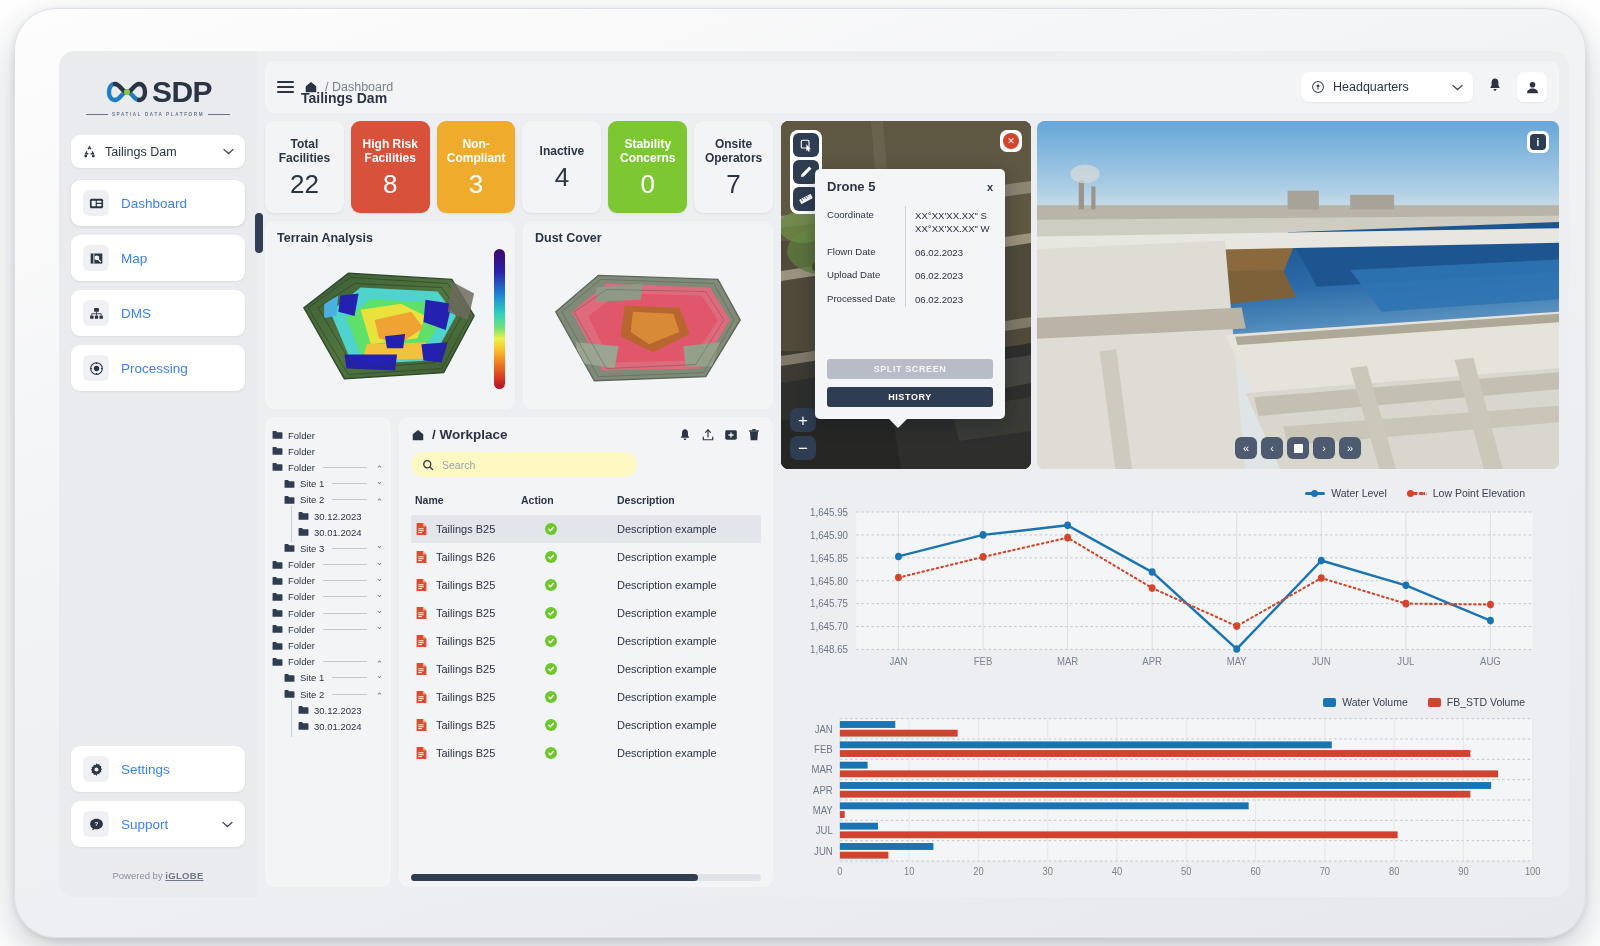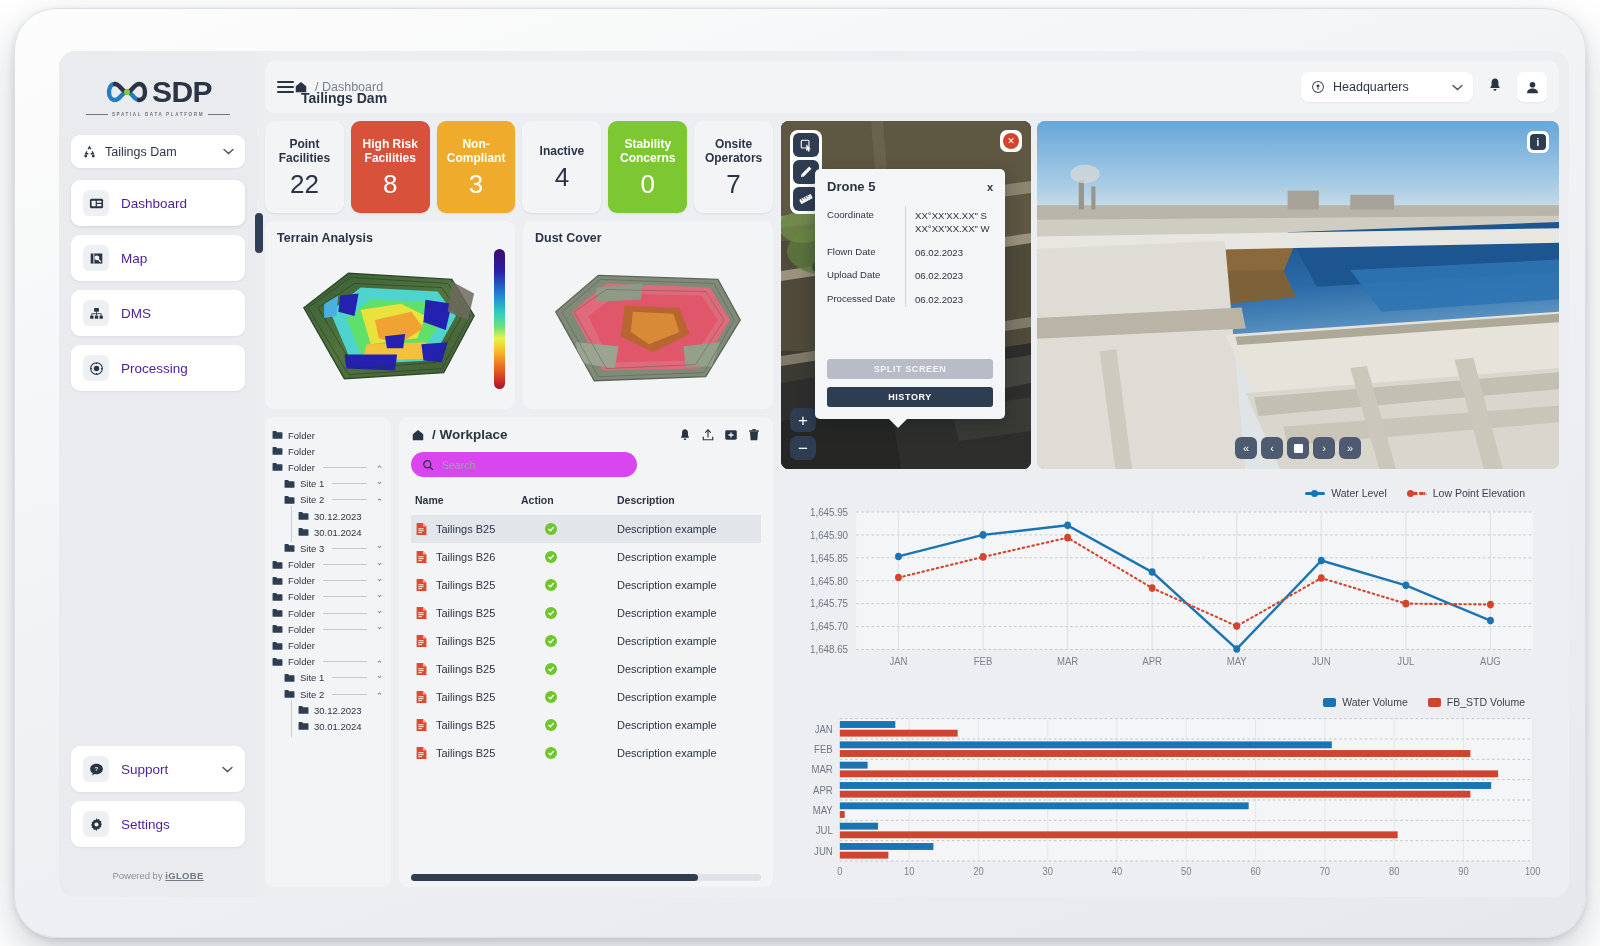"/ Dashboard" .topbar { gap: 0 -> 10px }
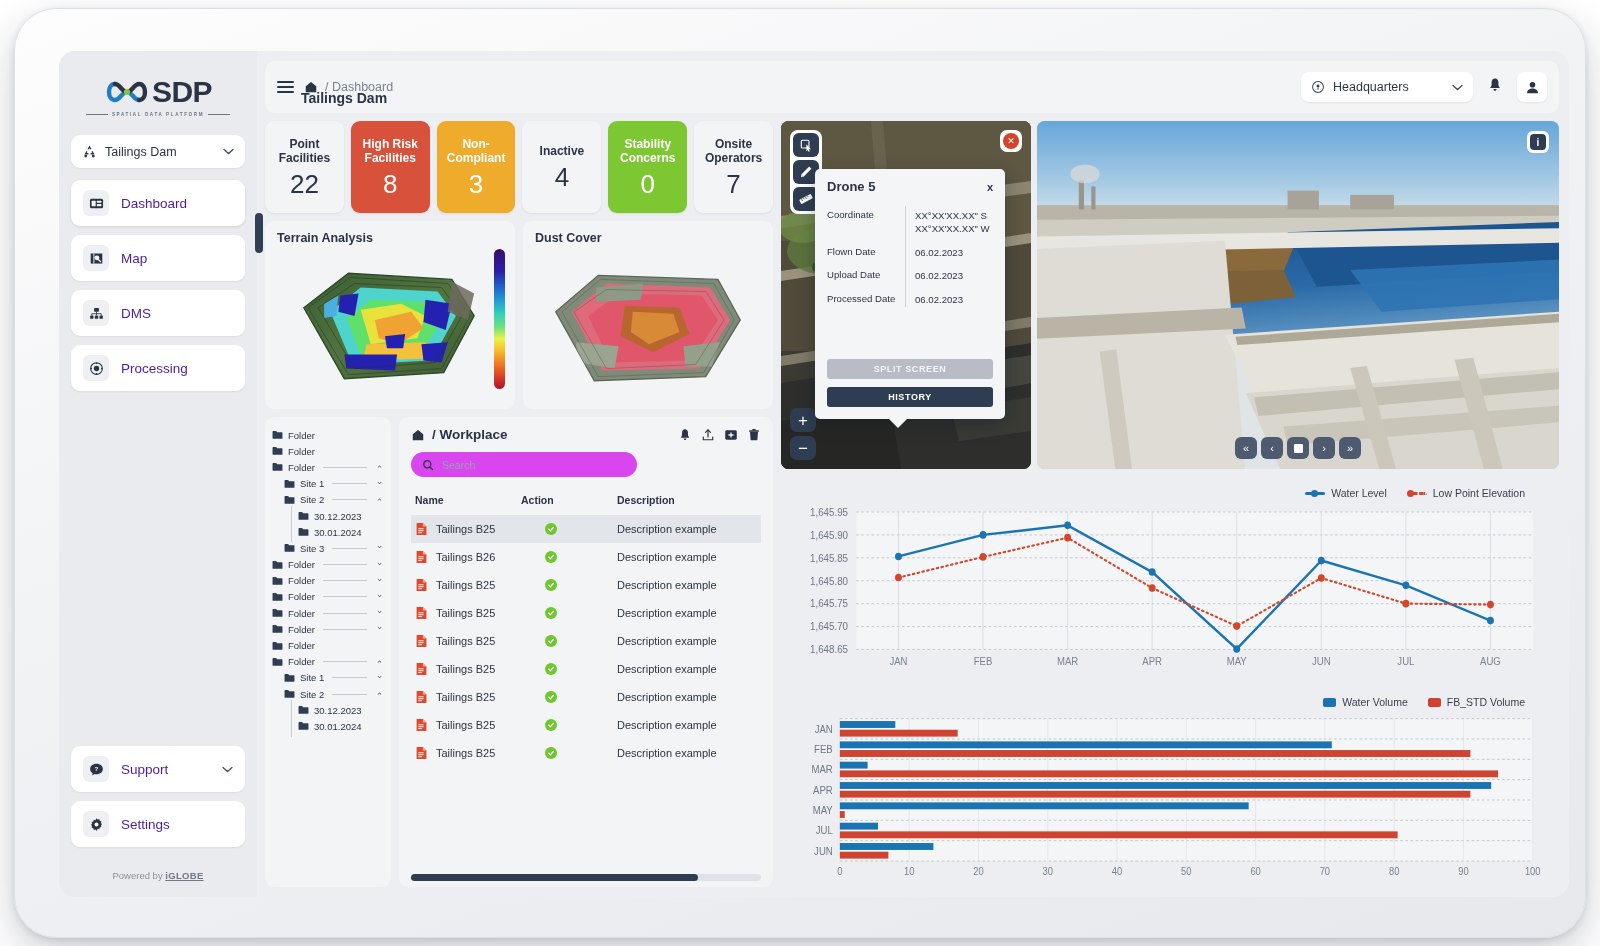"Point" span { text: Point -> Total }
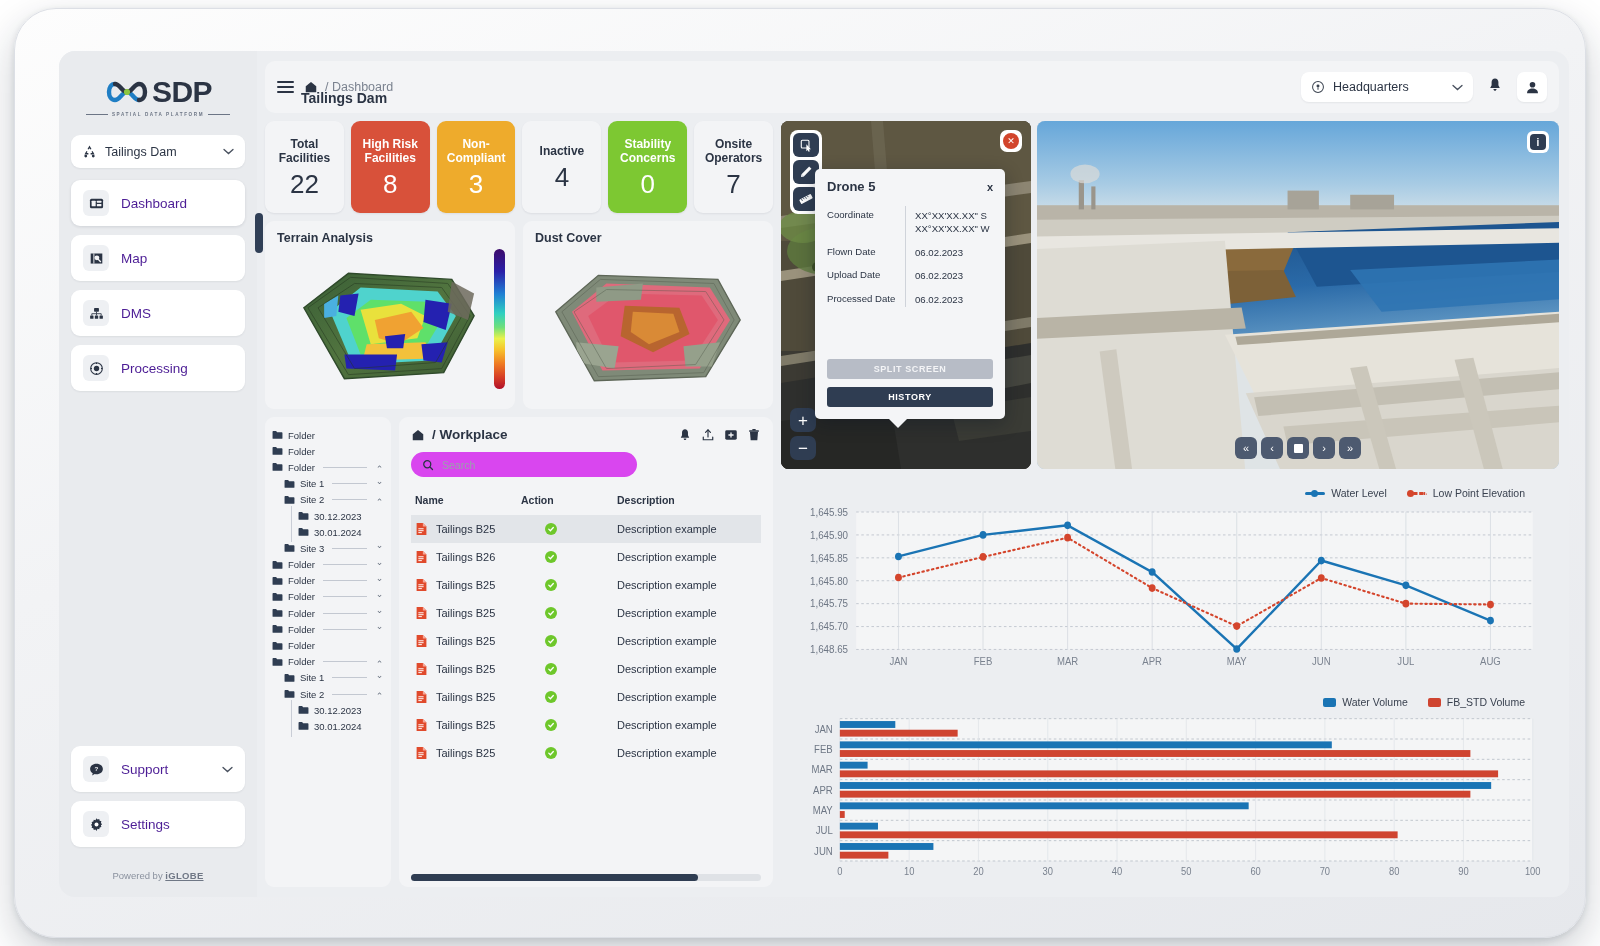"Dashboard" .nav-item .txt { color: #4c1d95 -> #3b82f6 }
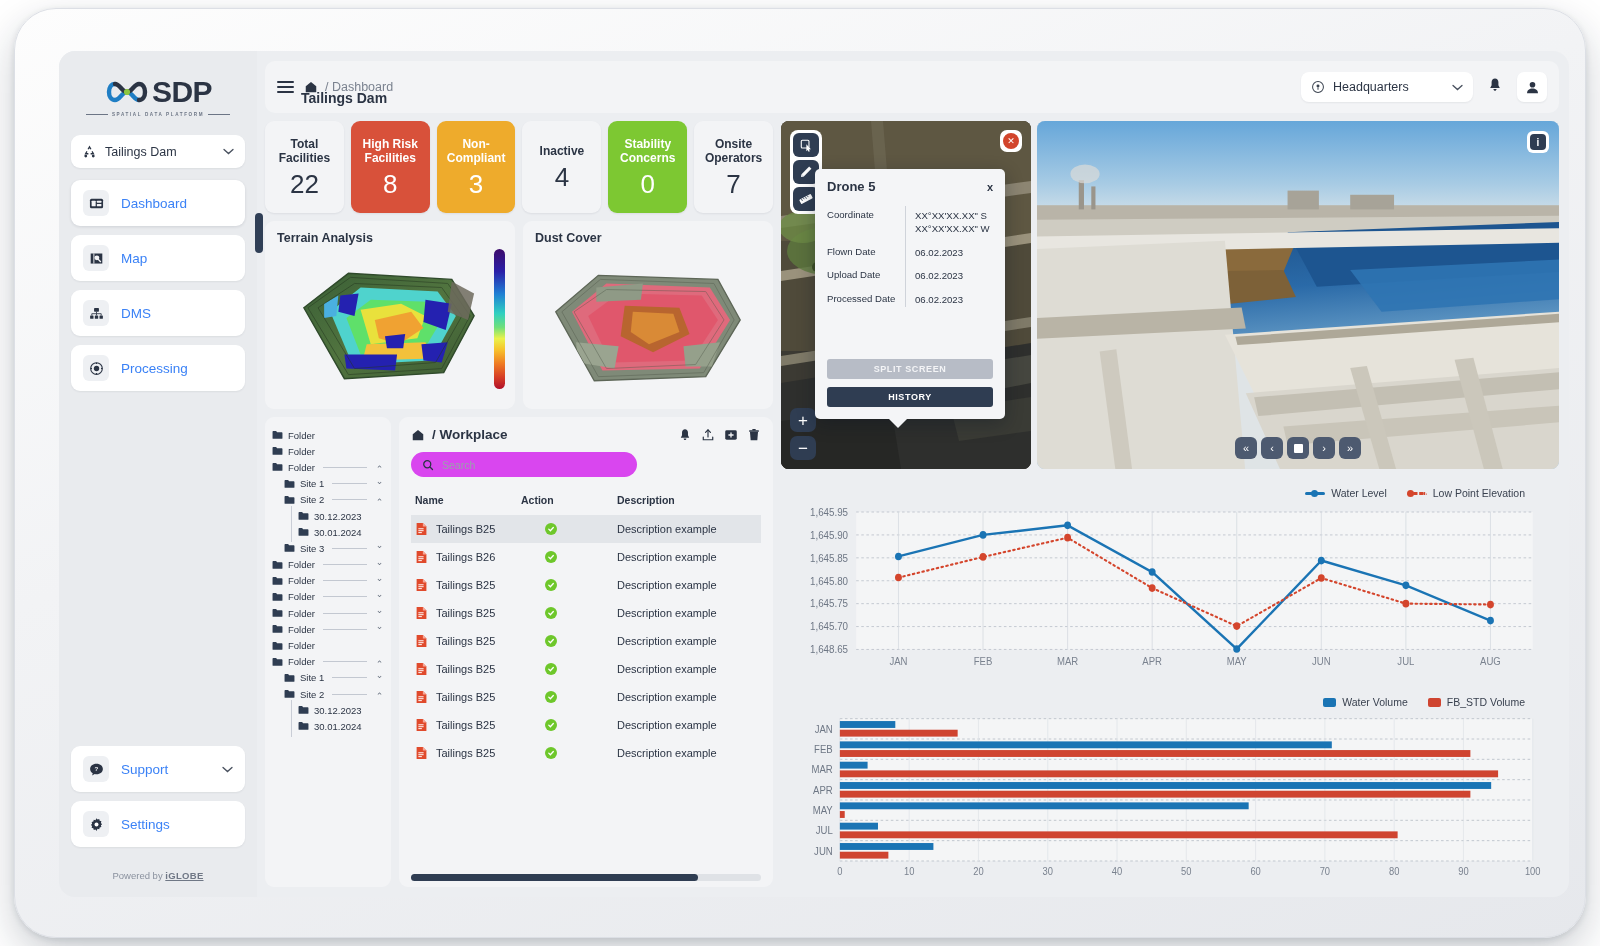"Search" .search { background: #d946ef -> #fef9c3 }
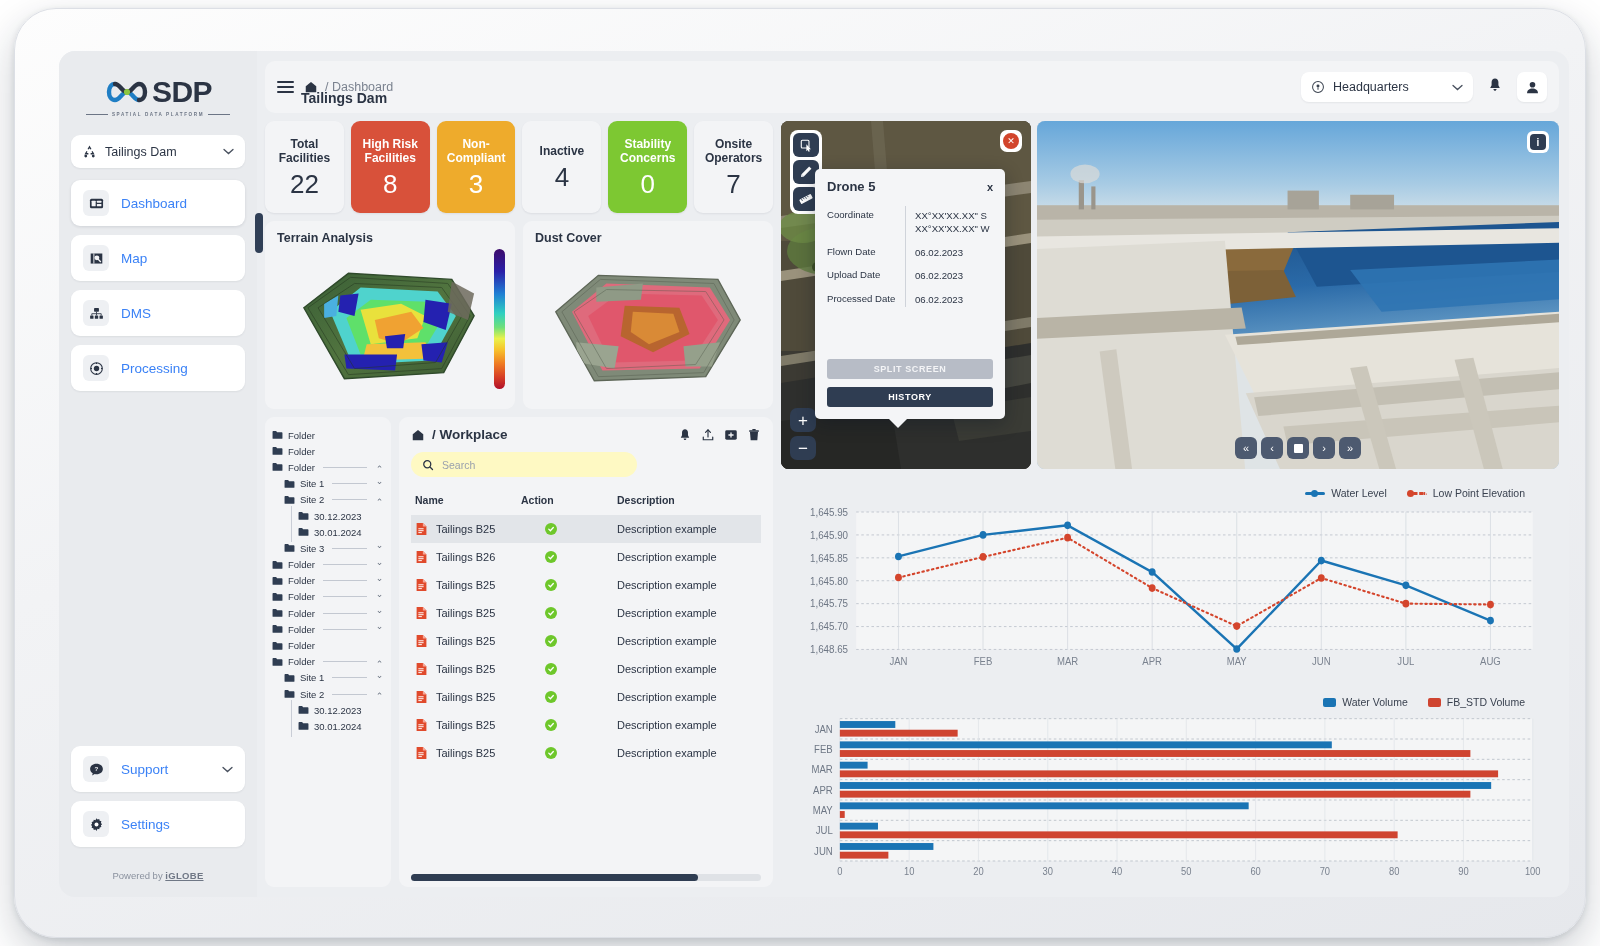"Support" div.nav-item { order: before "Settings" -> after "Settings" }
